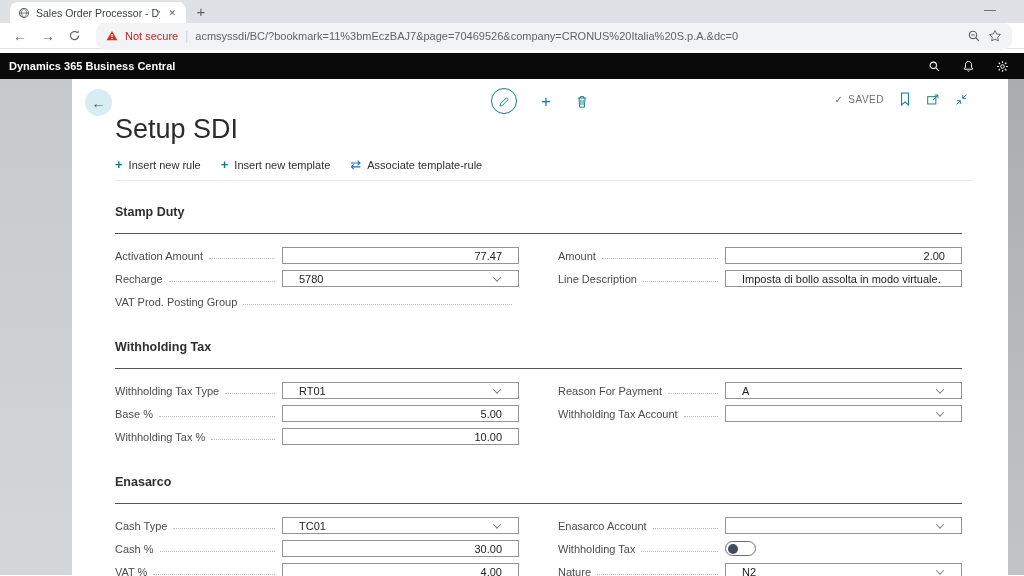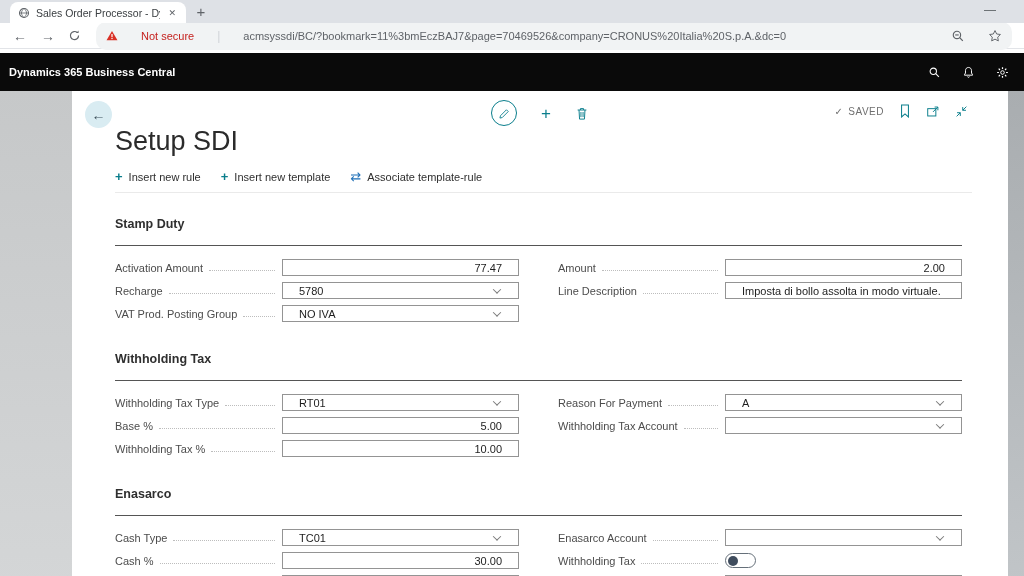"Not secure" .omnibox { gap: 23px -> 7px }
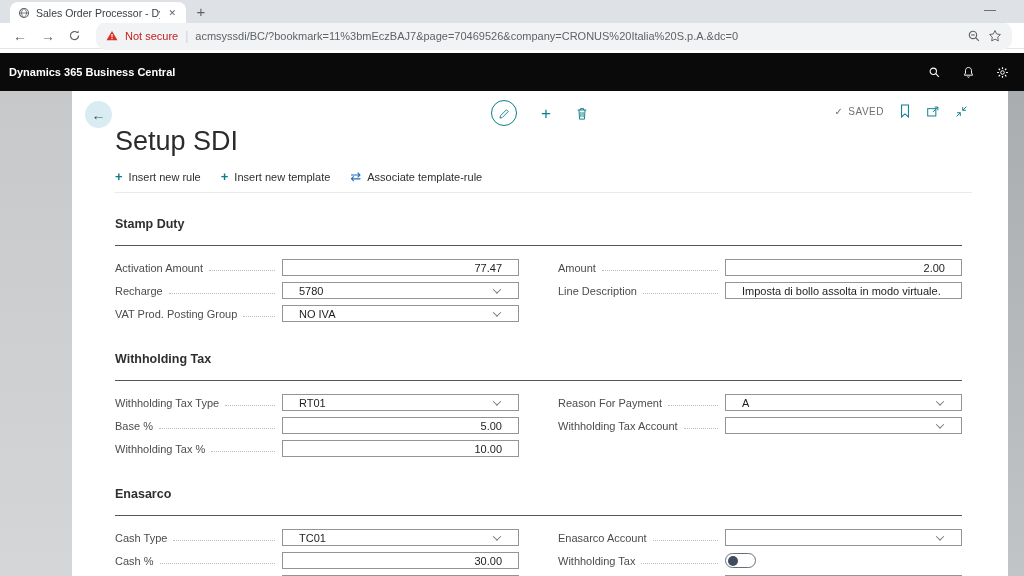"Dynamics 365 Business Central" .bc-topbar { height: 38px -> 26px }
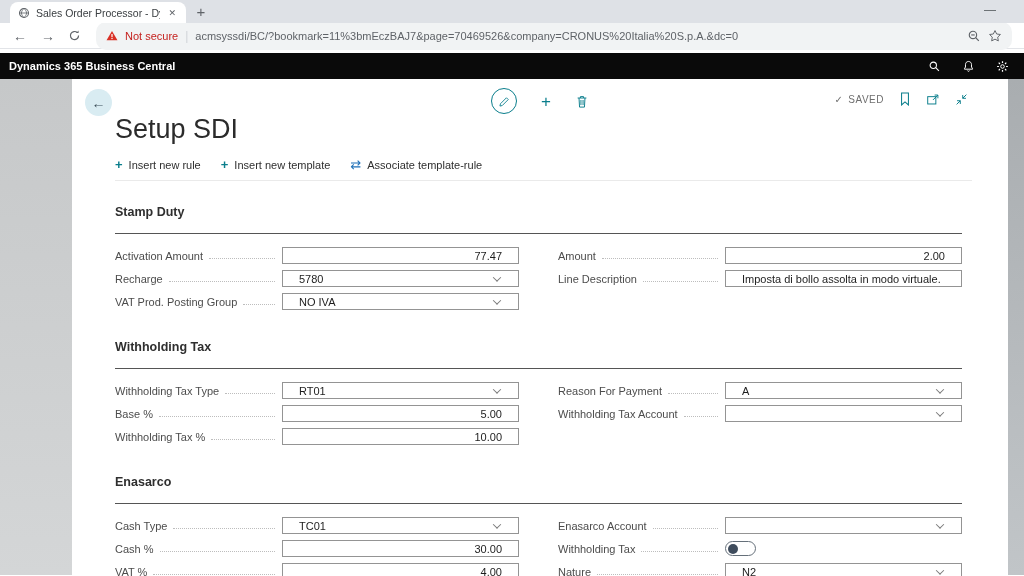"NO IVA" span.ctl { html: <span> <span> <span>NO IVA</span> <span></span> </span> </span> -> none }
